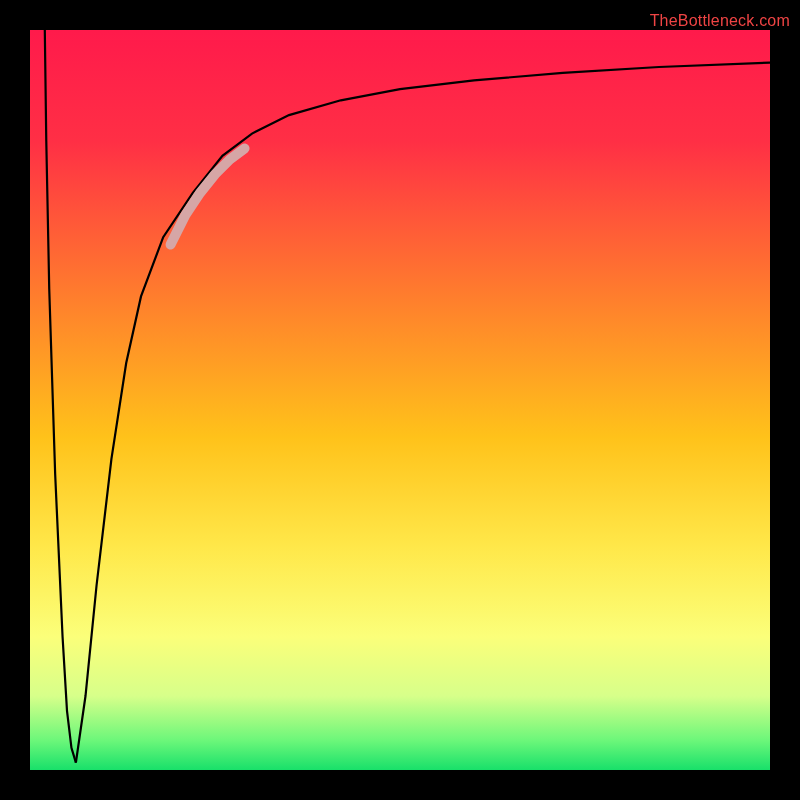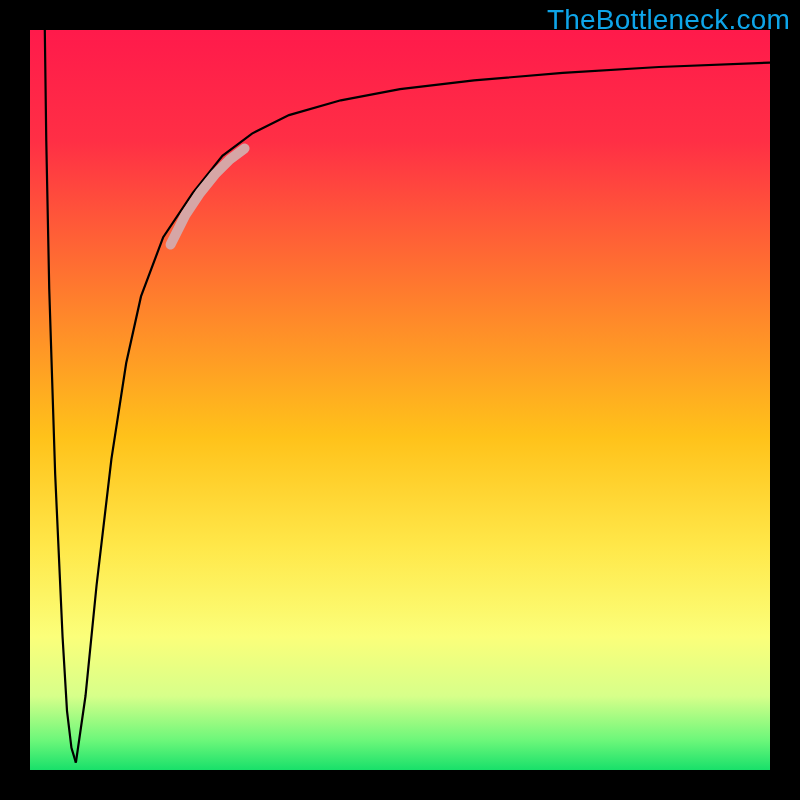"TheBottleneck.com" .watermark { color: #0ea5e9 -> #ef4444; font-size: 28px -> 16px; top: 4px -> 12px }
